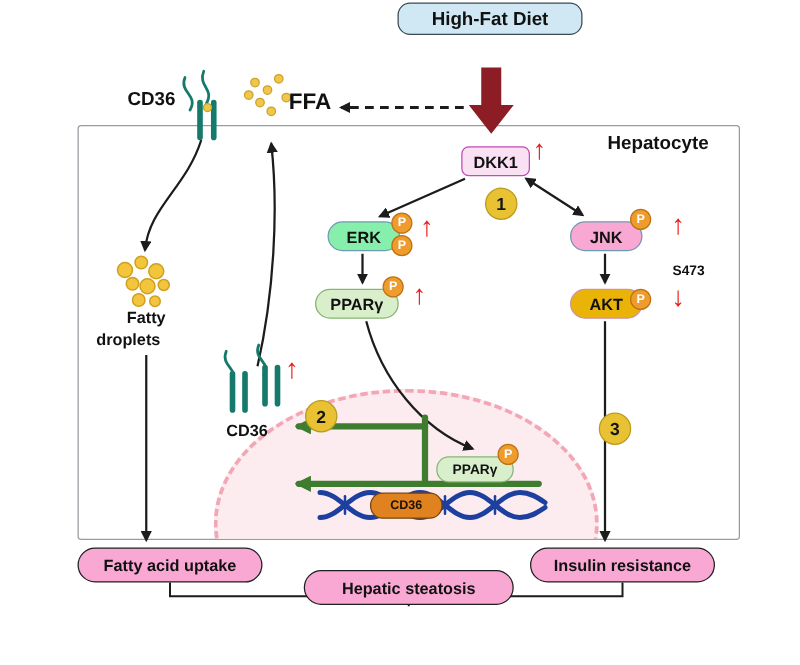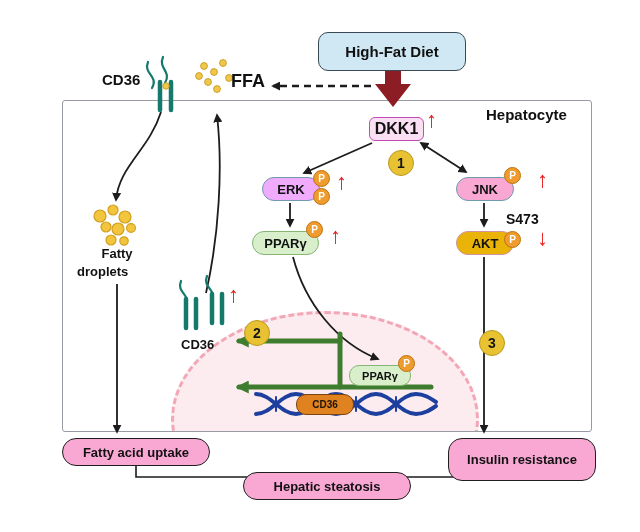"High-Fat Diet" div.box { height: 39px -> 26px; top: 32px -> 2px }
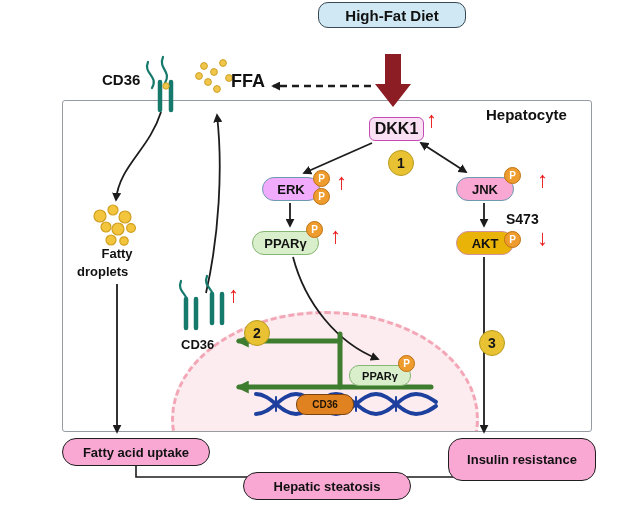"DKK1" div.box { font-size: 16px -> 13px }
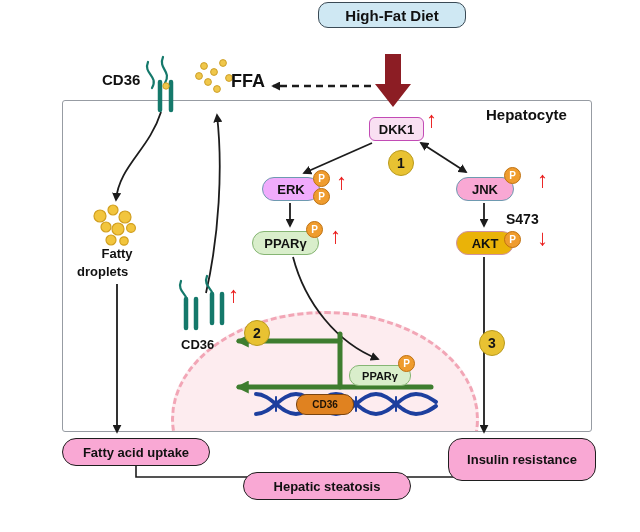"ERK" div.box { background: #f0abfc -> #86efac }
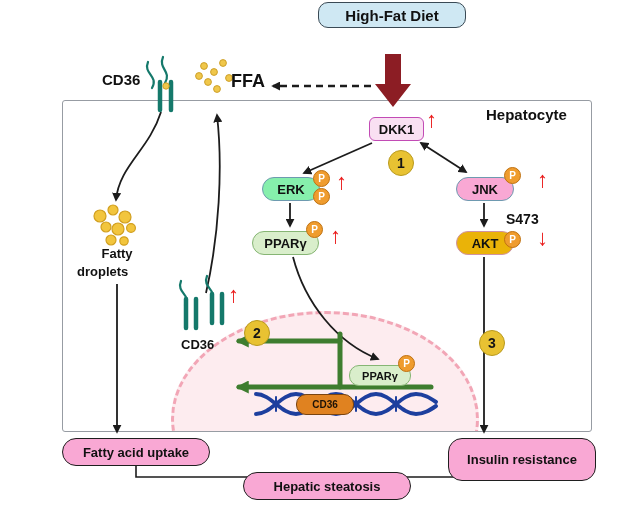"S473" div.lbl { font-size: 14px -> 11px; left: 506px -> 538px }
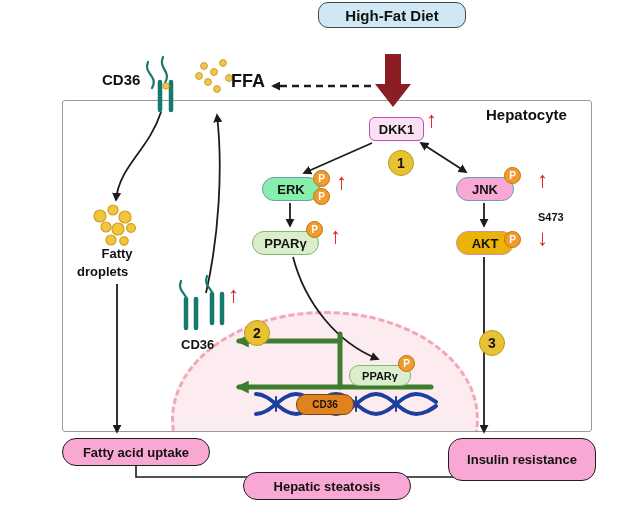"Insulin resistance" div.box { height: 43px -> 28px; left: 448px -> 424px }
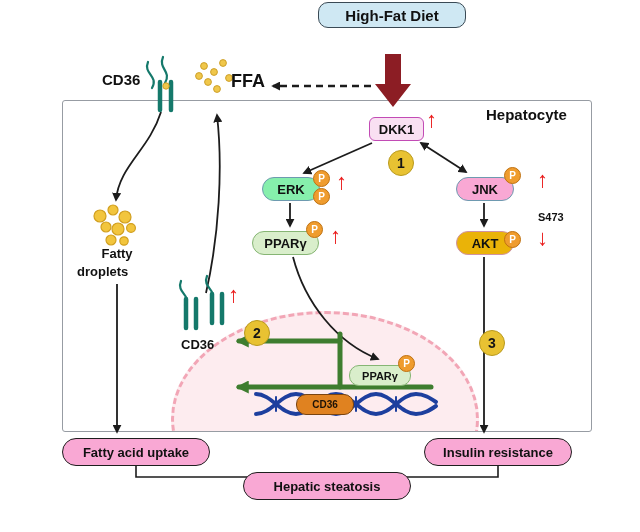"Hepatic steatosis" div.box { top: 472px -> 456px }
